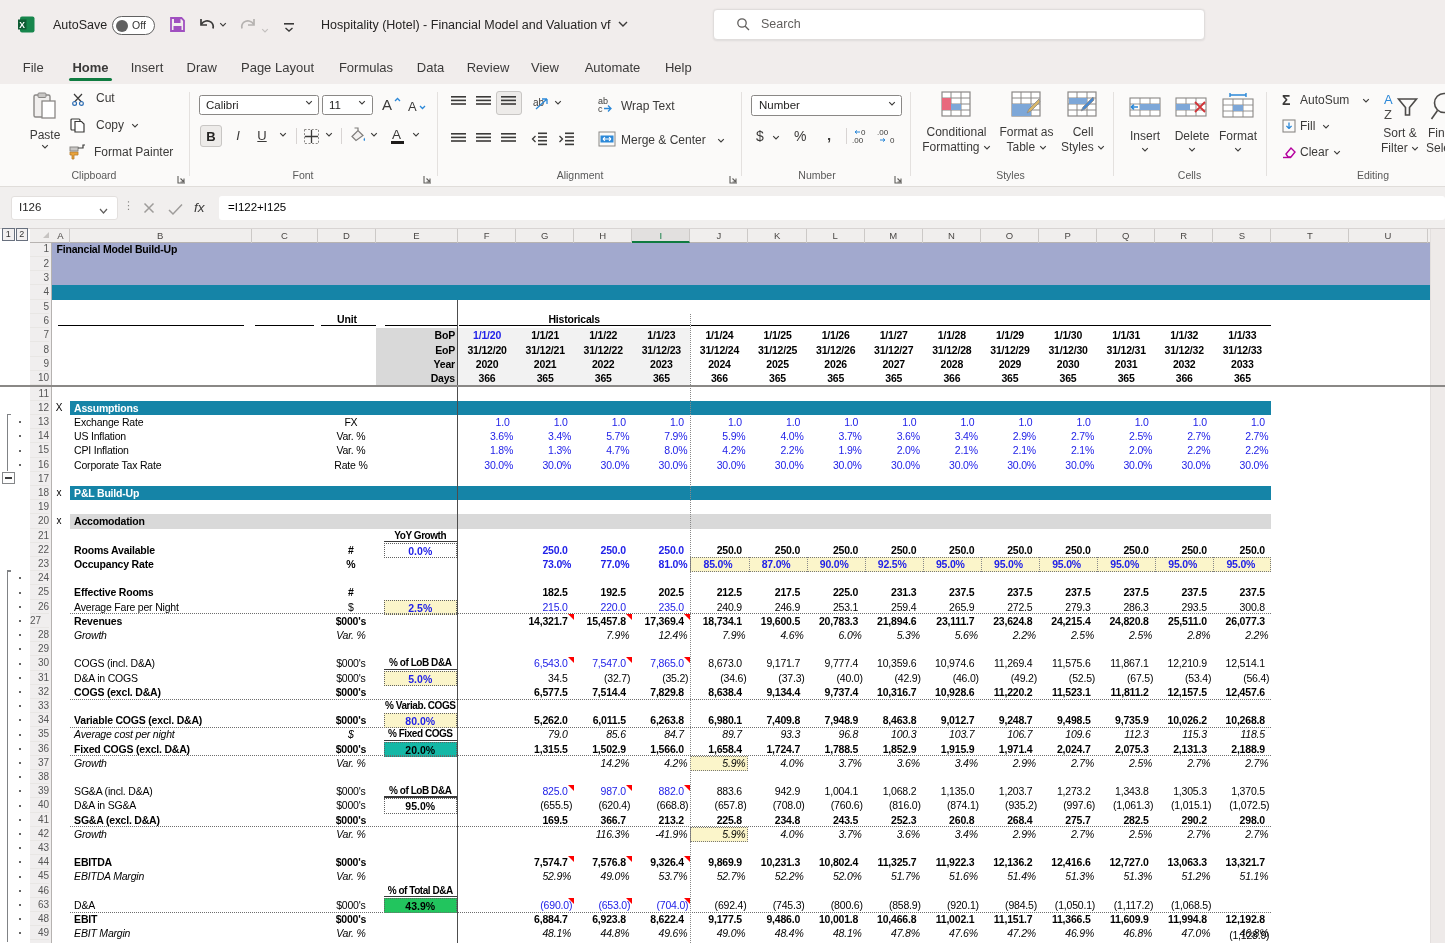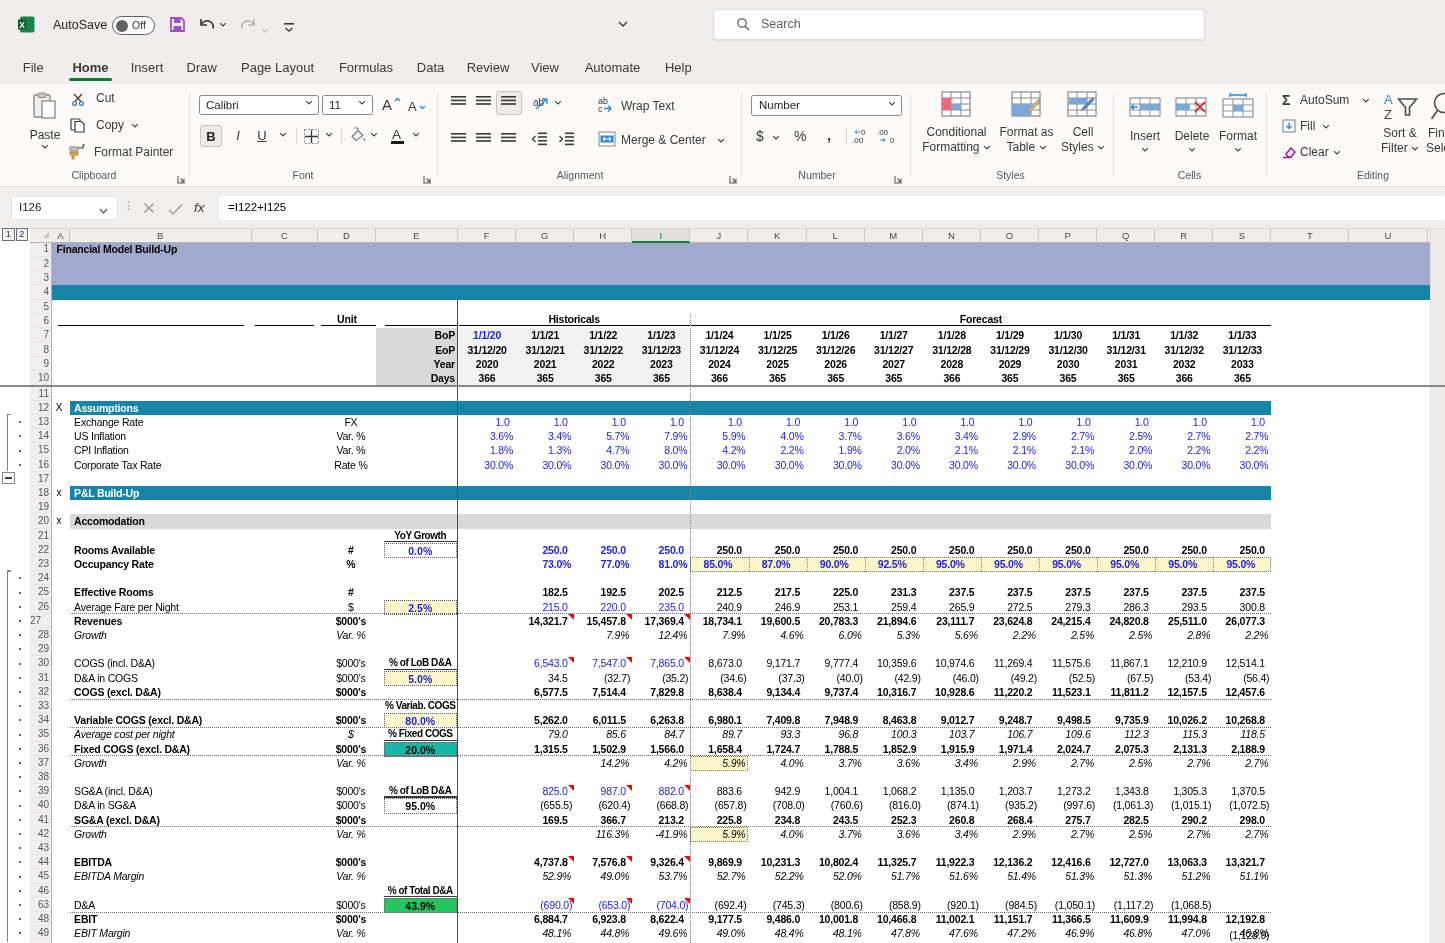"Hospitality (Hotel) - Financial Model" div { html: none -> <div>Hospitality (Hotel) - Financial Model and Valuation vf</div> }
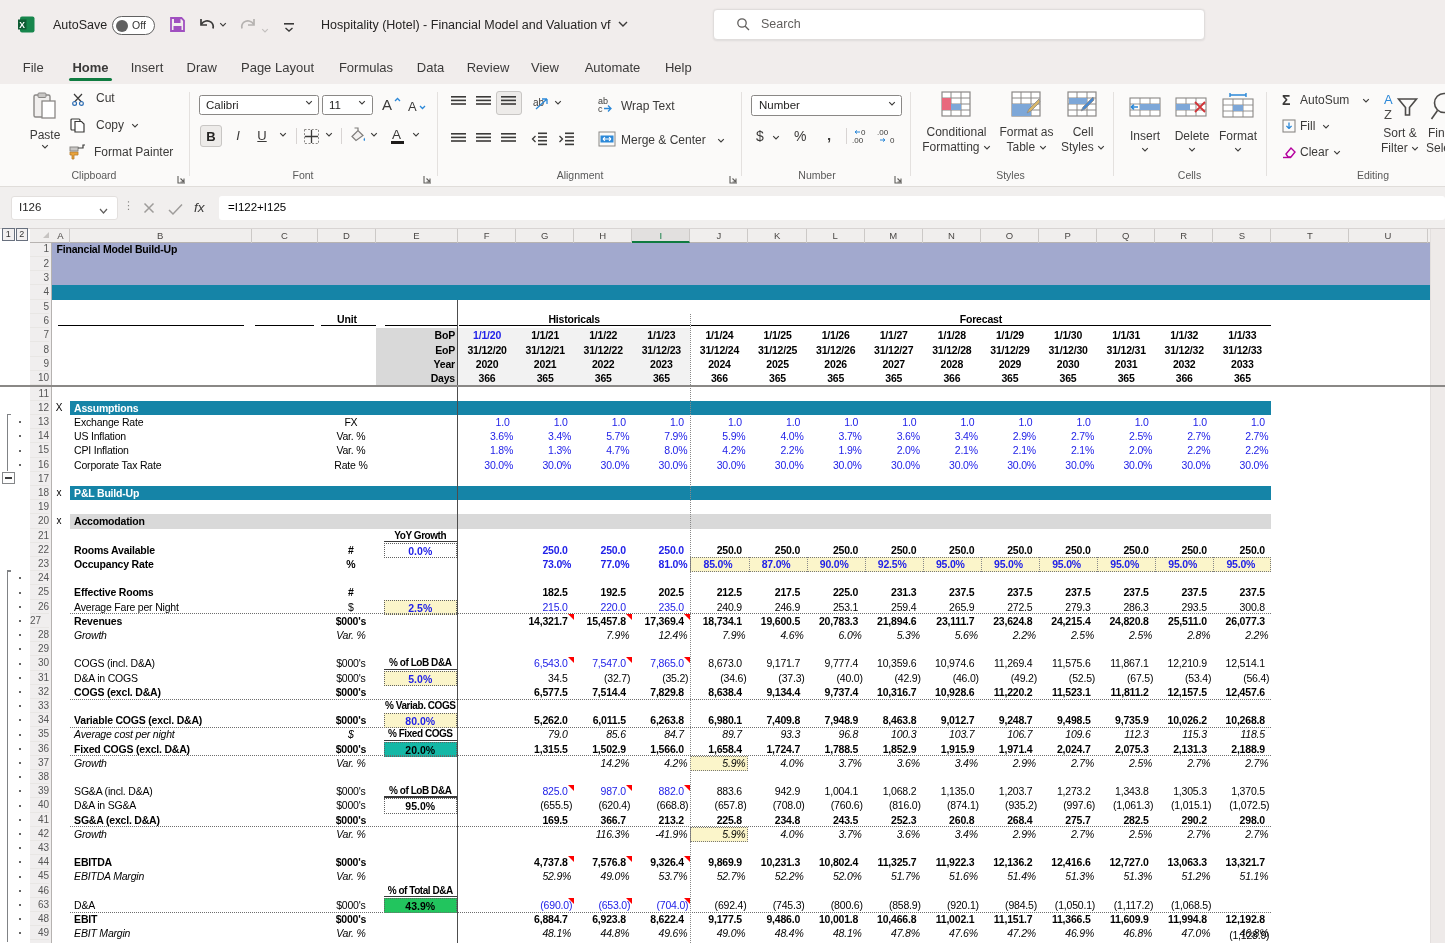"Forecast" div.ncb { html: <div>Forecast</div> -> none }
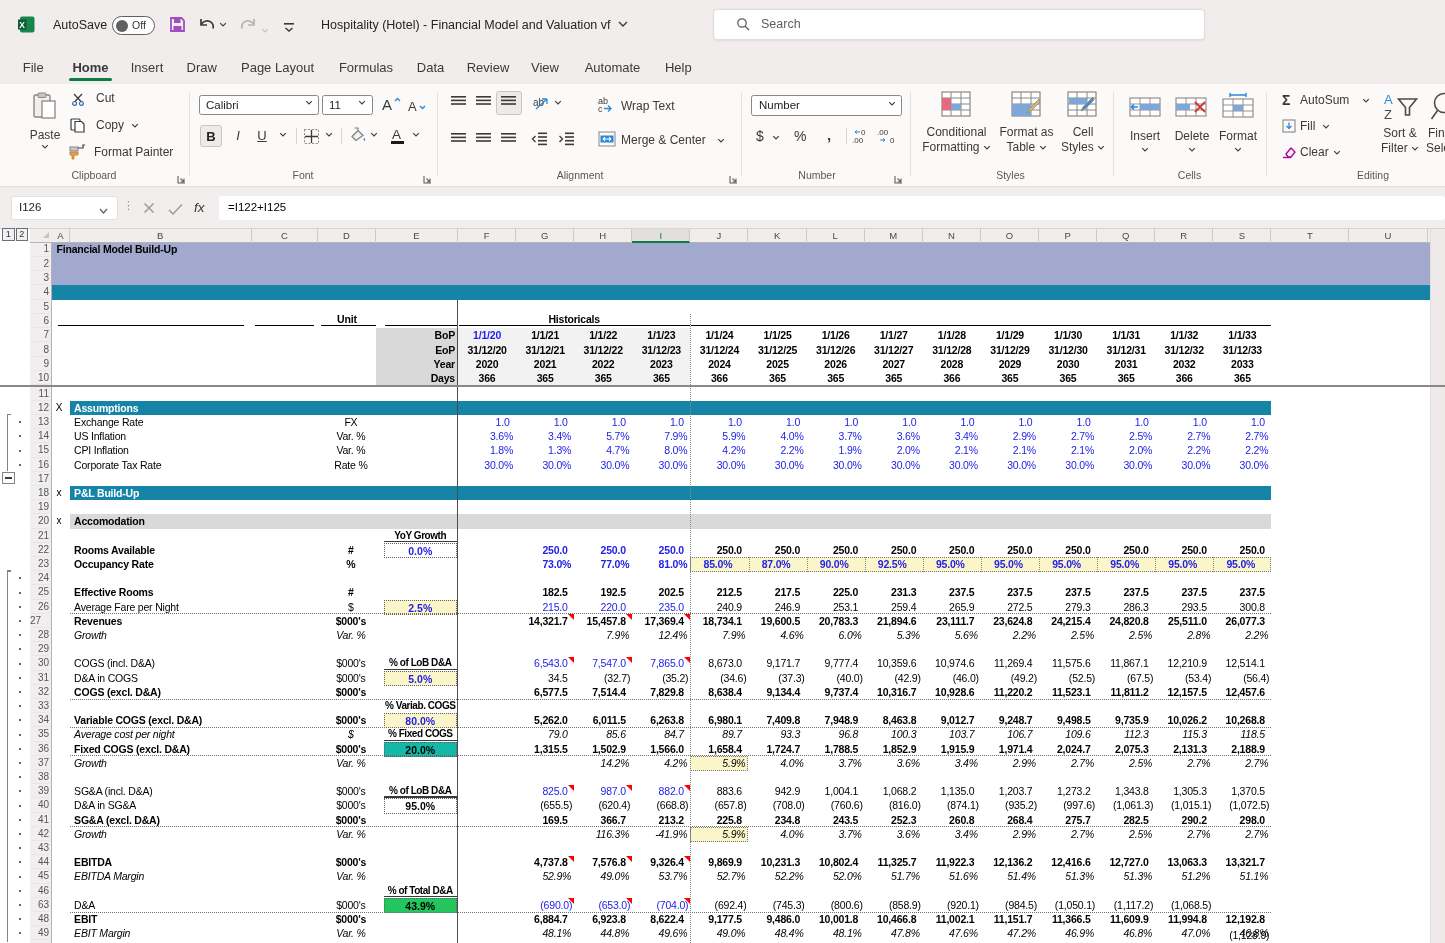"4,737.8" div.nb { text: 4,737.8 -> 7,574.7 }
